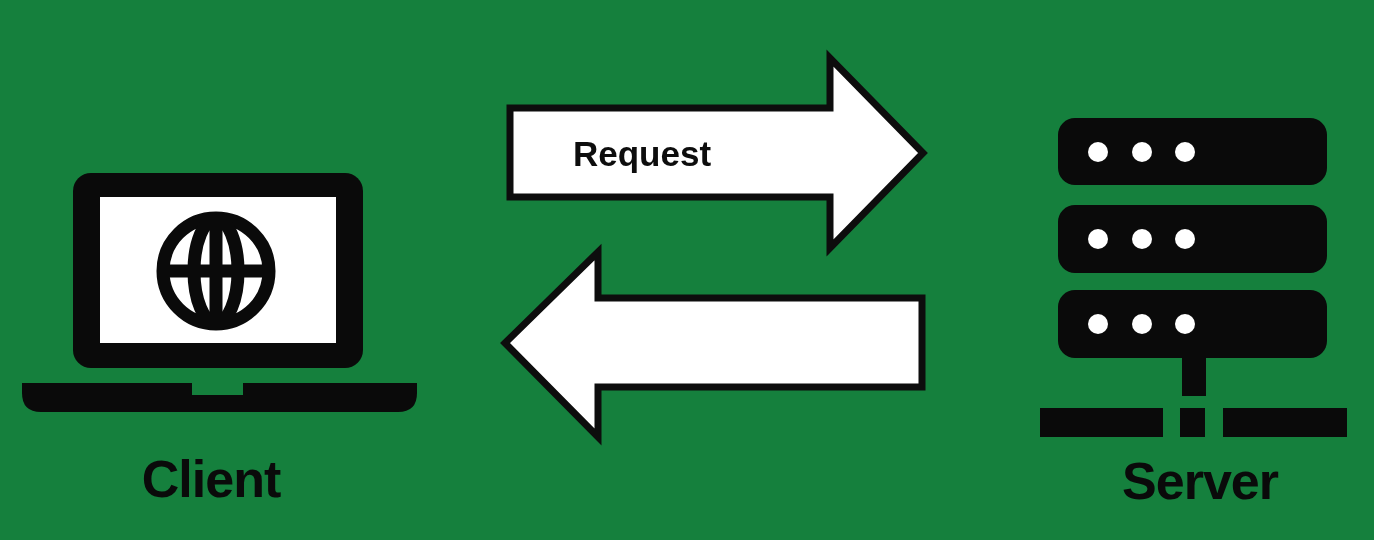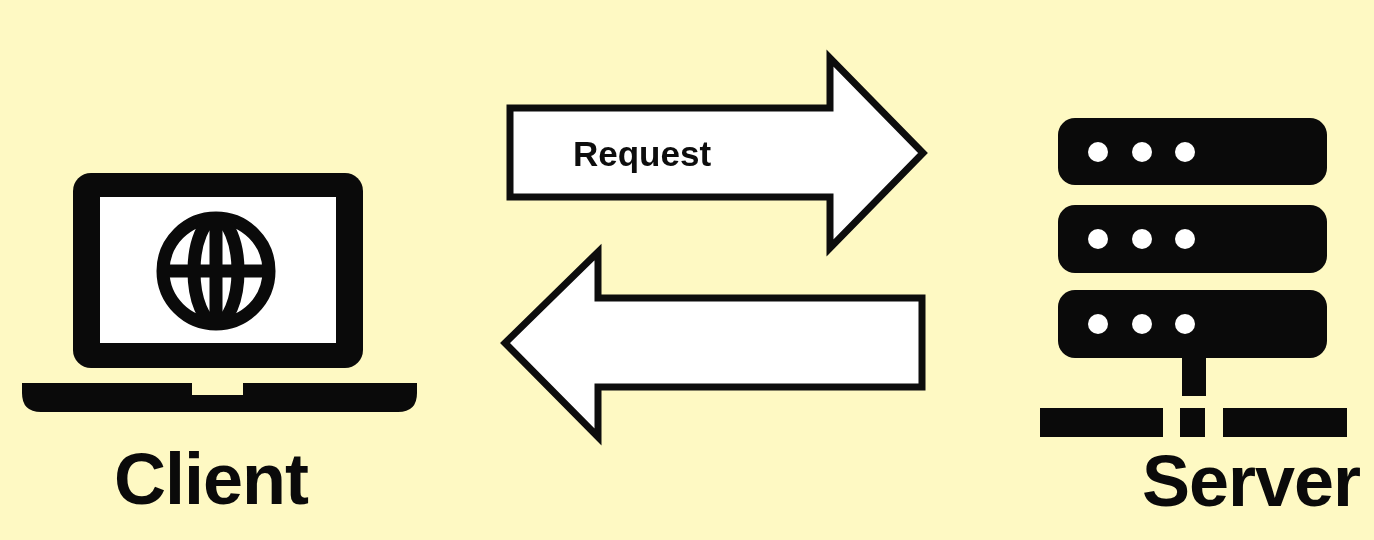"Request" .canvas { background: #fef9c3 -> #15803d }
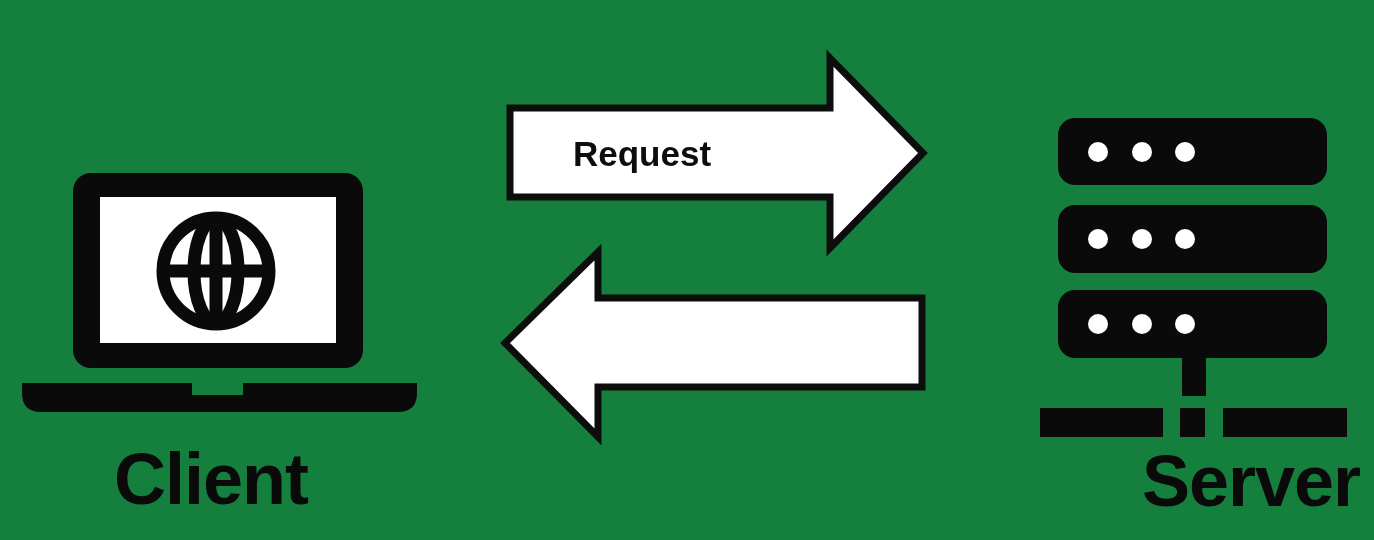"Client" .node-label { font-size: 72px -> 52px }
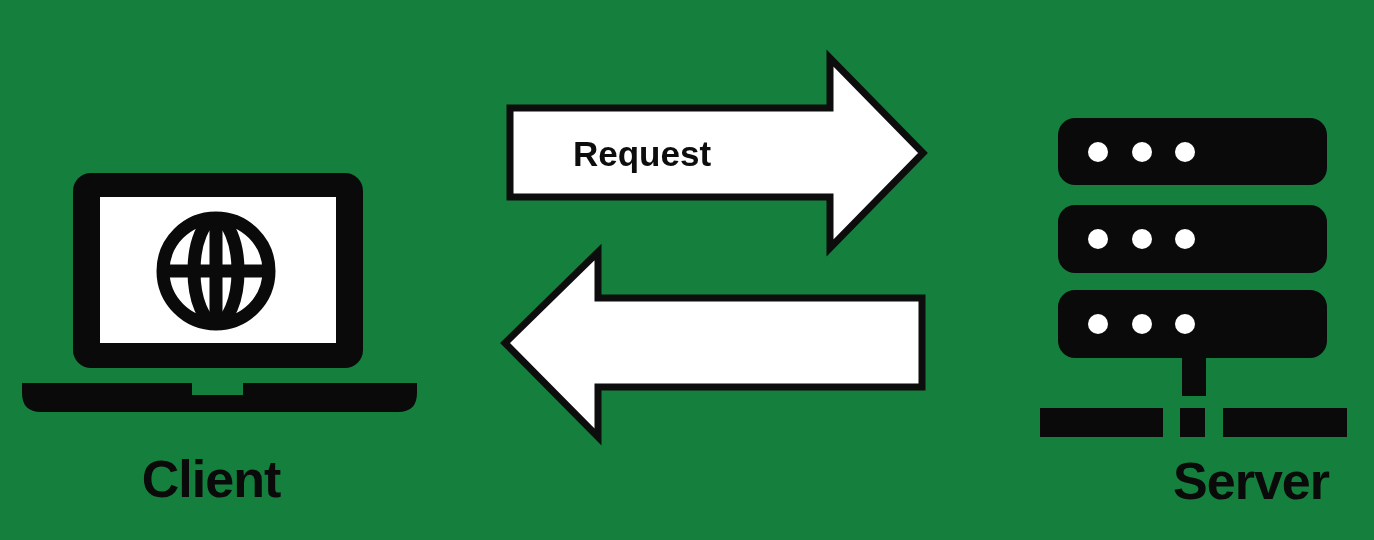"Server" #server-label { left: 1251px -> 1200px }
